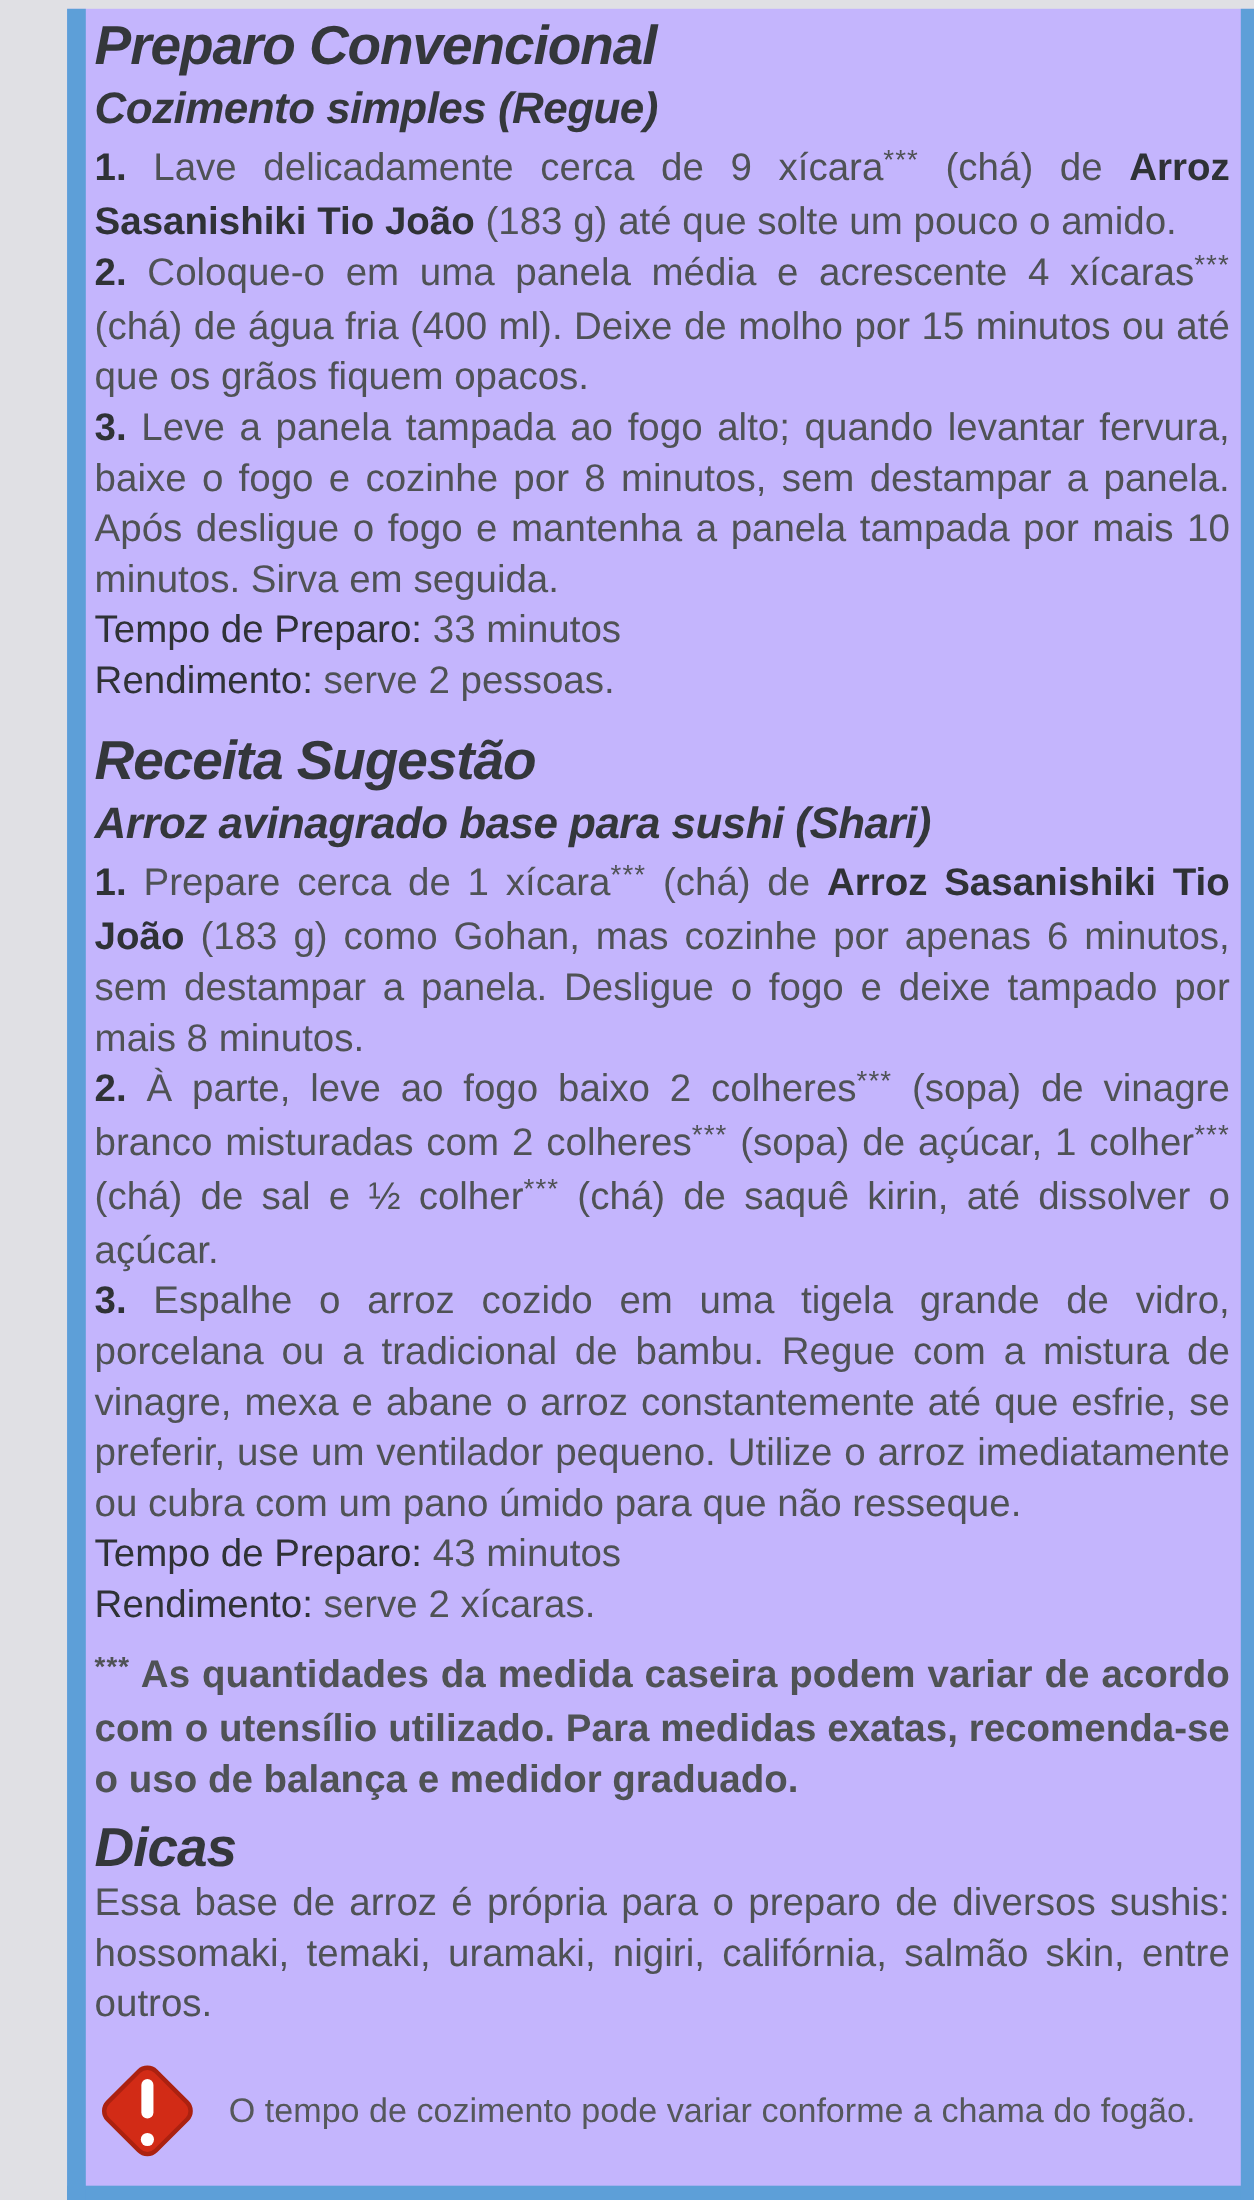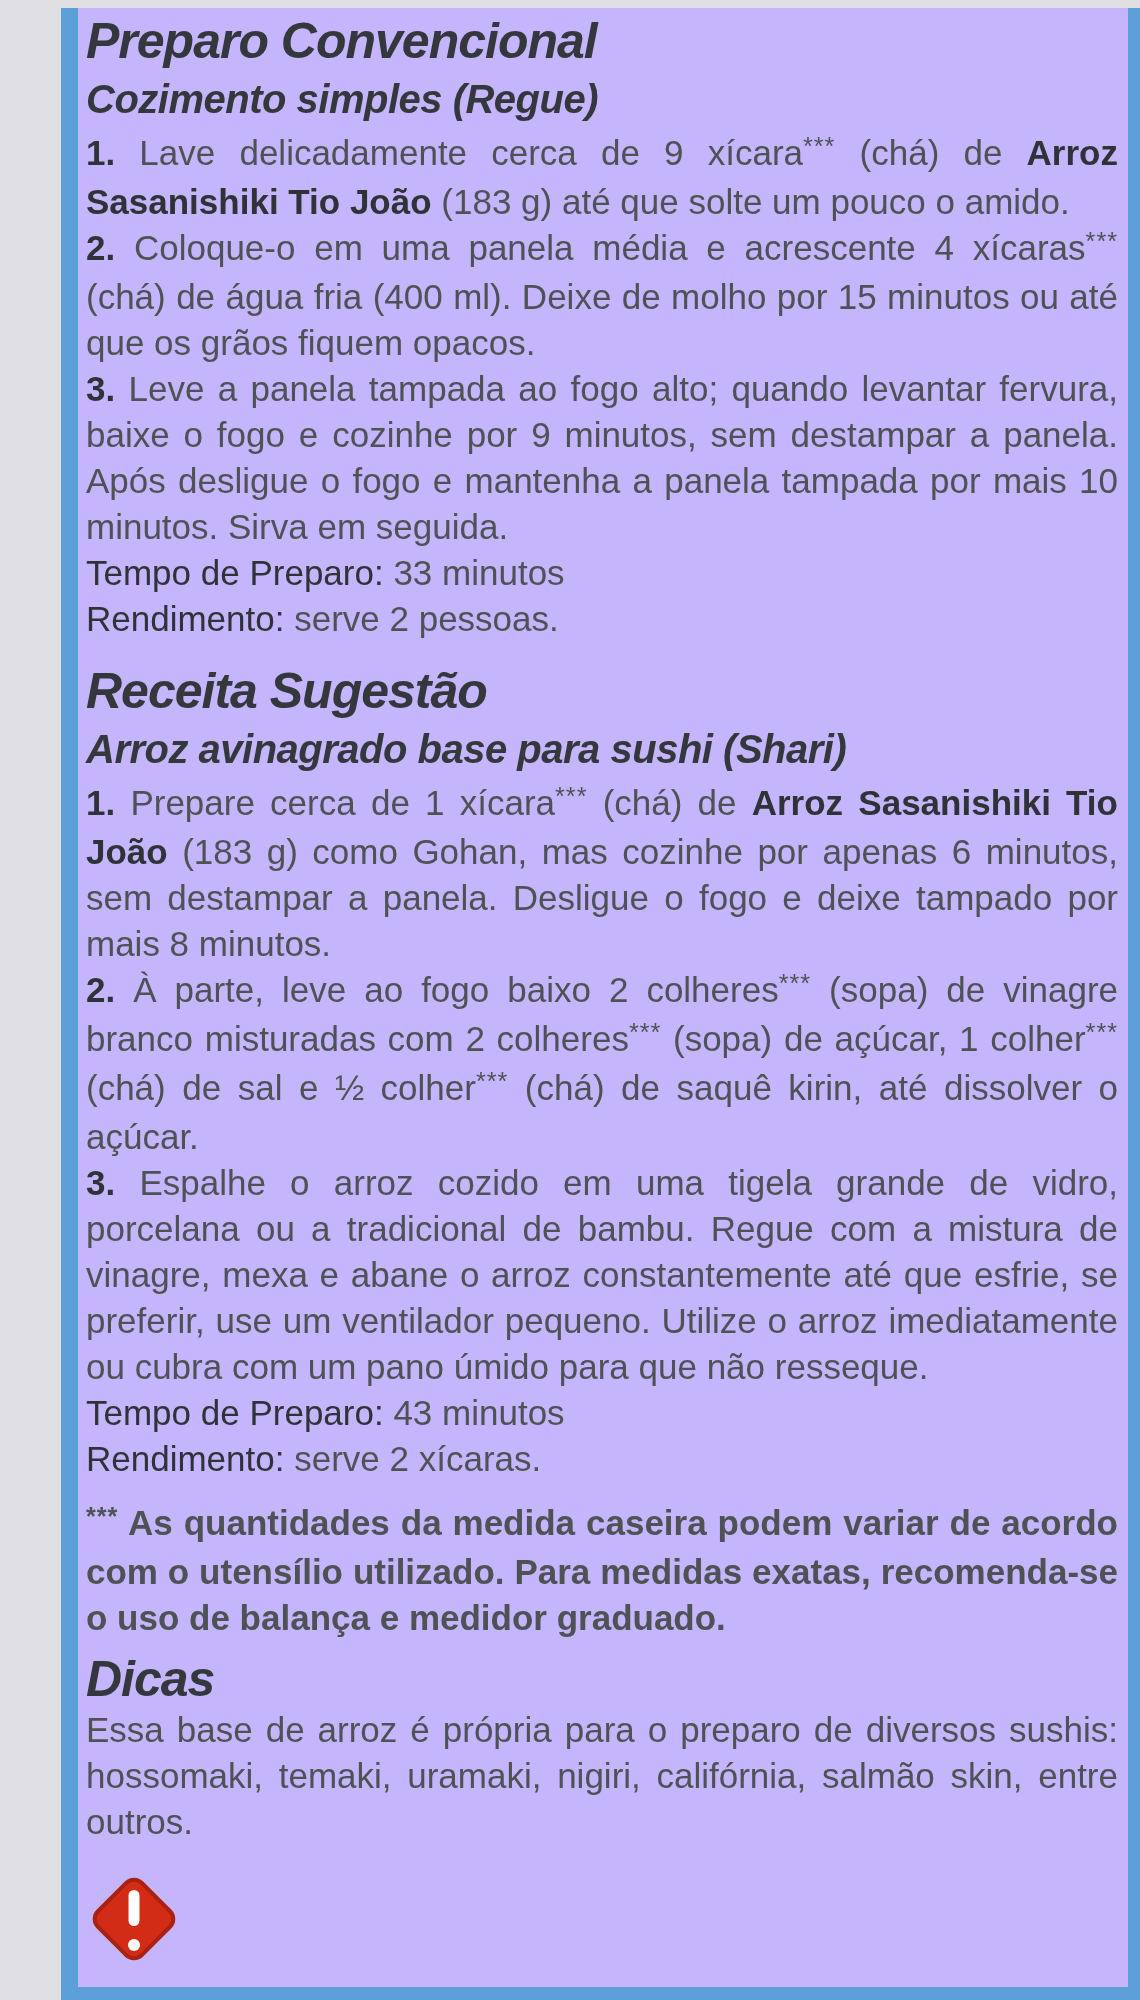"Leve a panela tampada ao" span { text: 9 -> 8 }
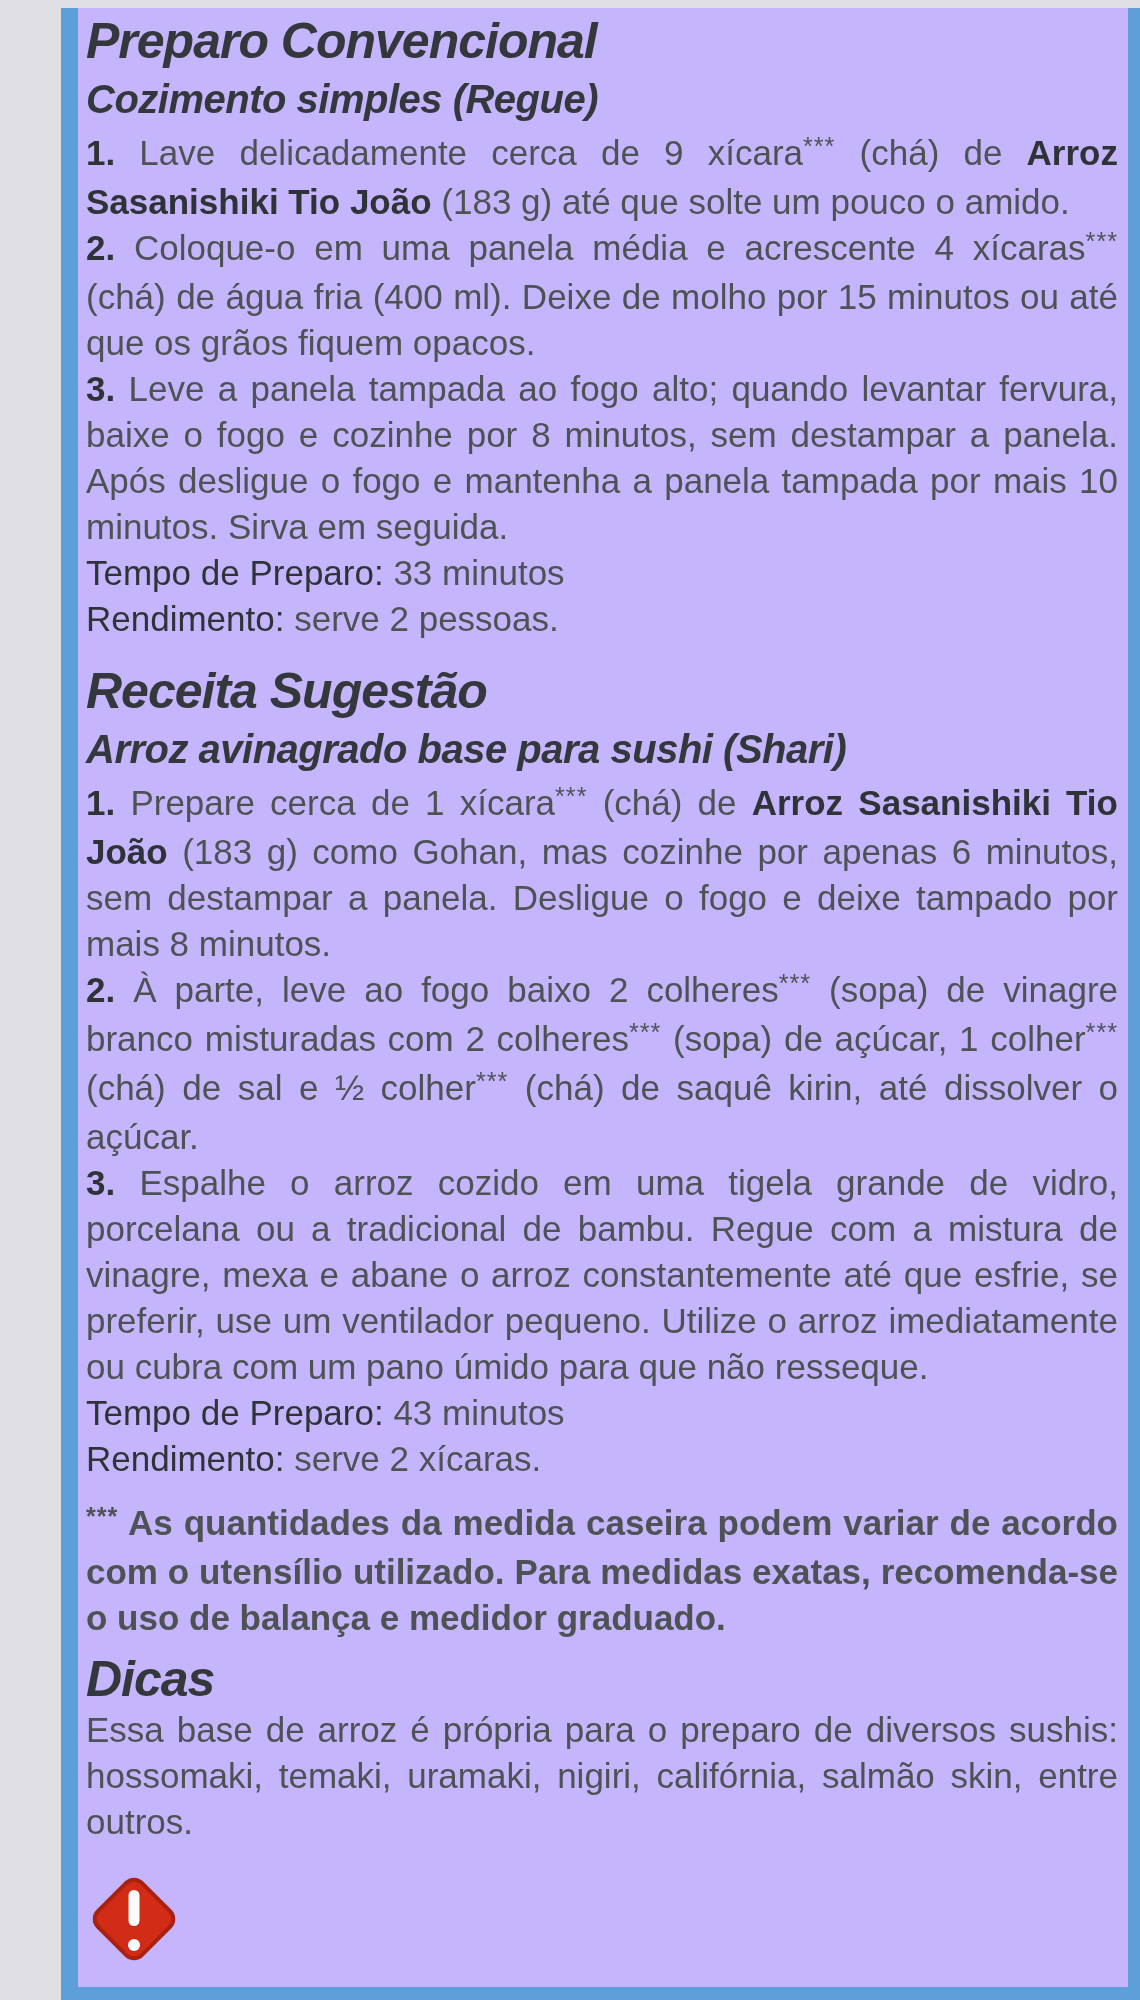"O tempo de cozimento pode" p.warning-text { html: none -> <p>O tempo de cozimento pode variar conforme a chama do fogão.</p> }
